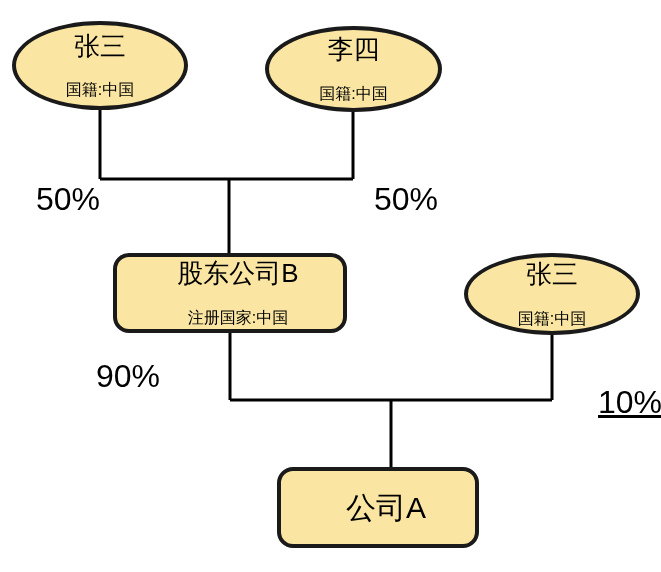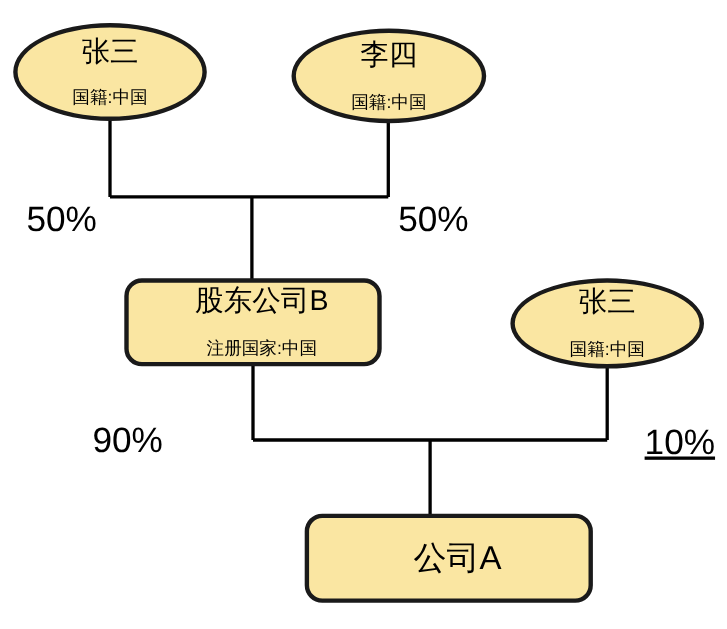"50%" .pct { margin-left: none -> 12px }
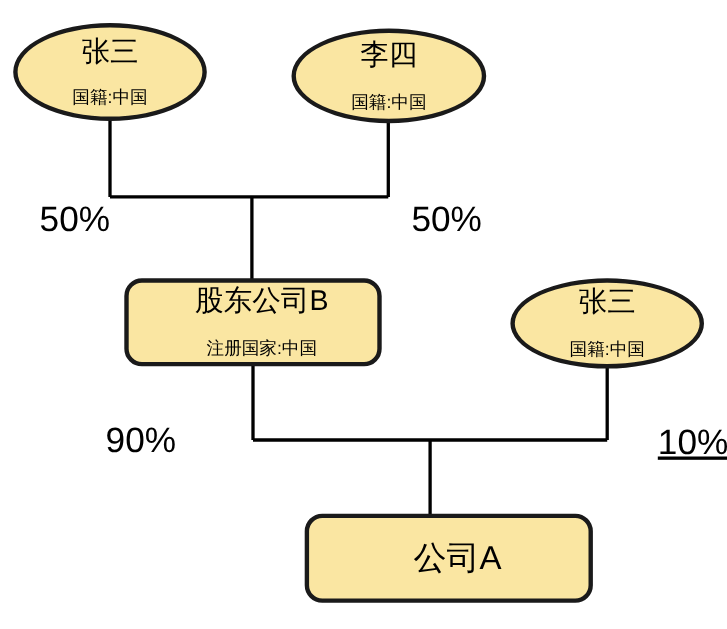"90%" .p-90 { top: 384px -> 360px }
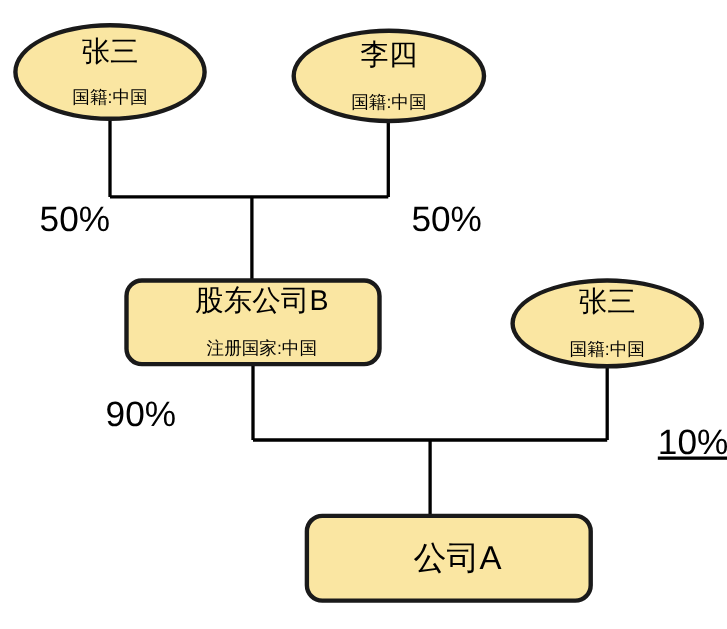"公司A" .n-company-a { width: 262px -> 202px }
